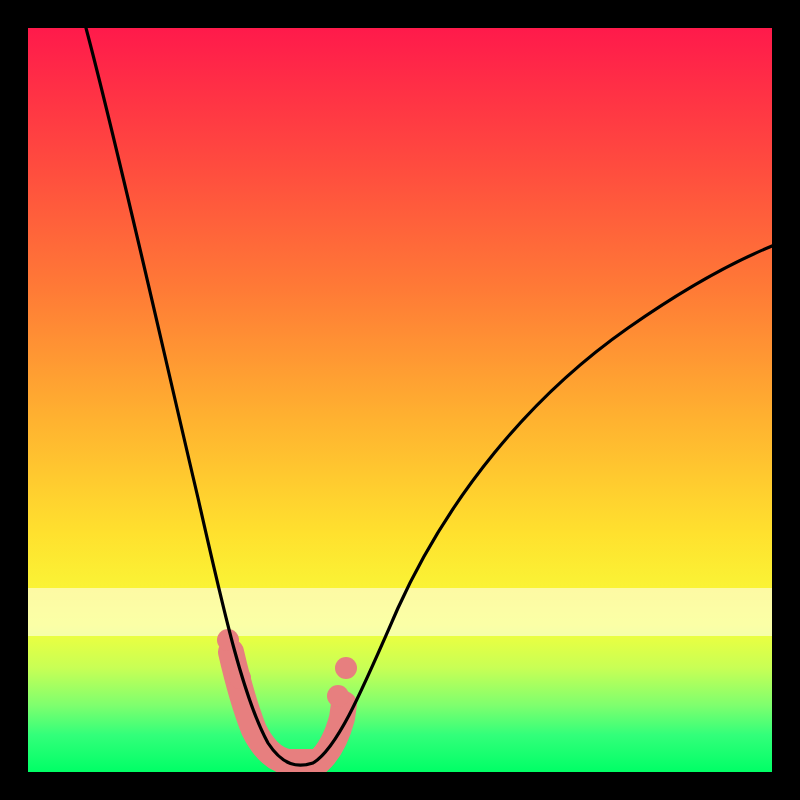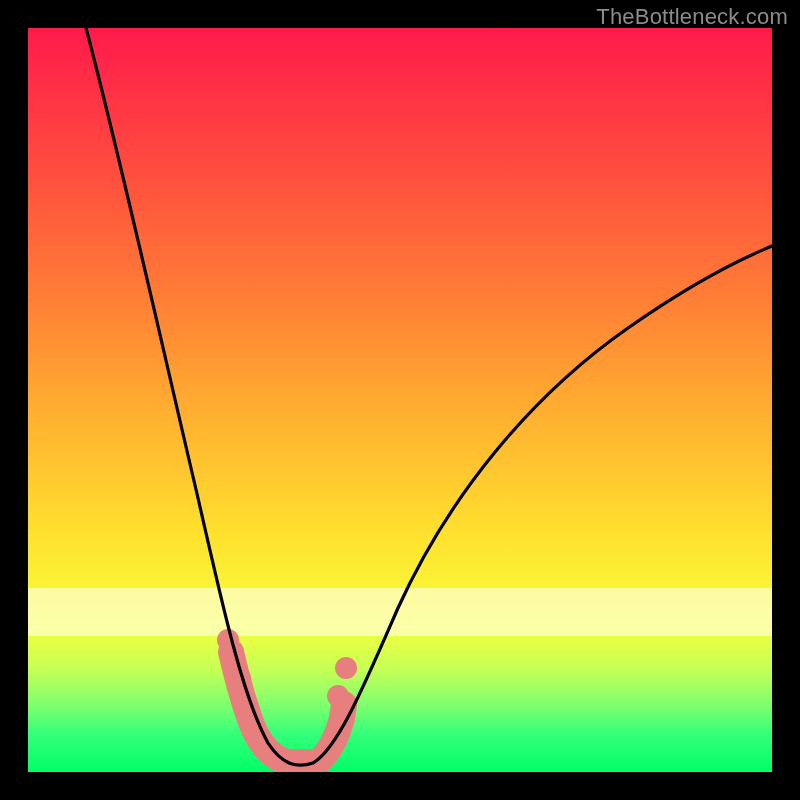"TheBottleneck.com" div.watermark { html: <div>TheBottleneck.com</div> -> none }
